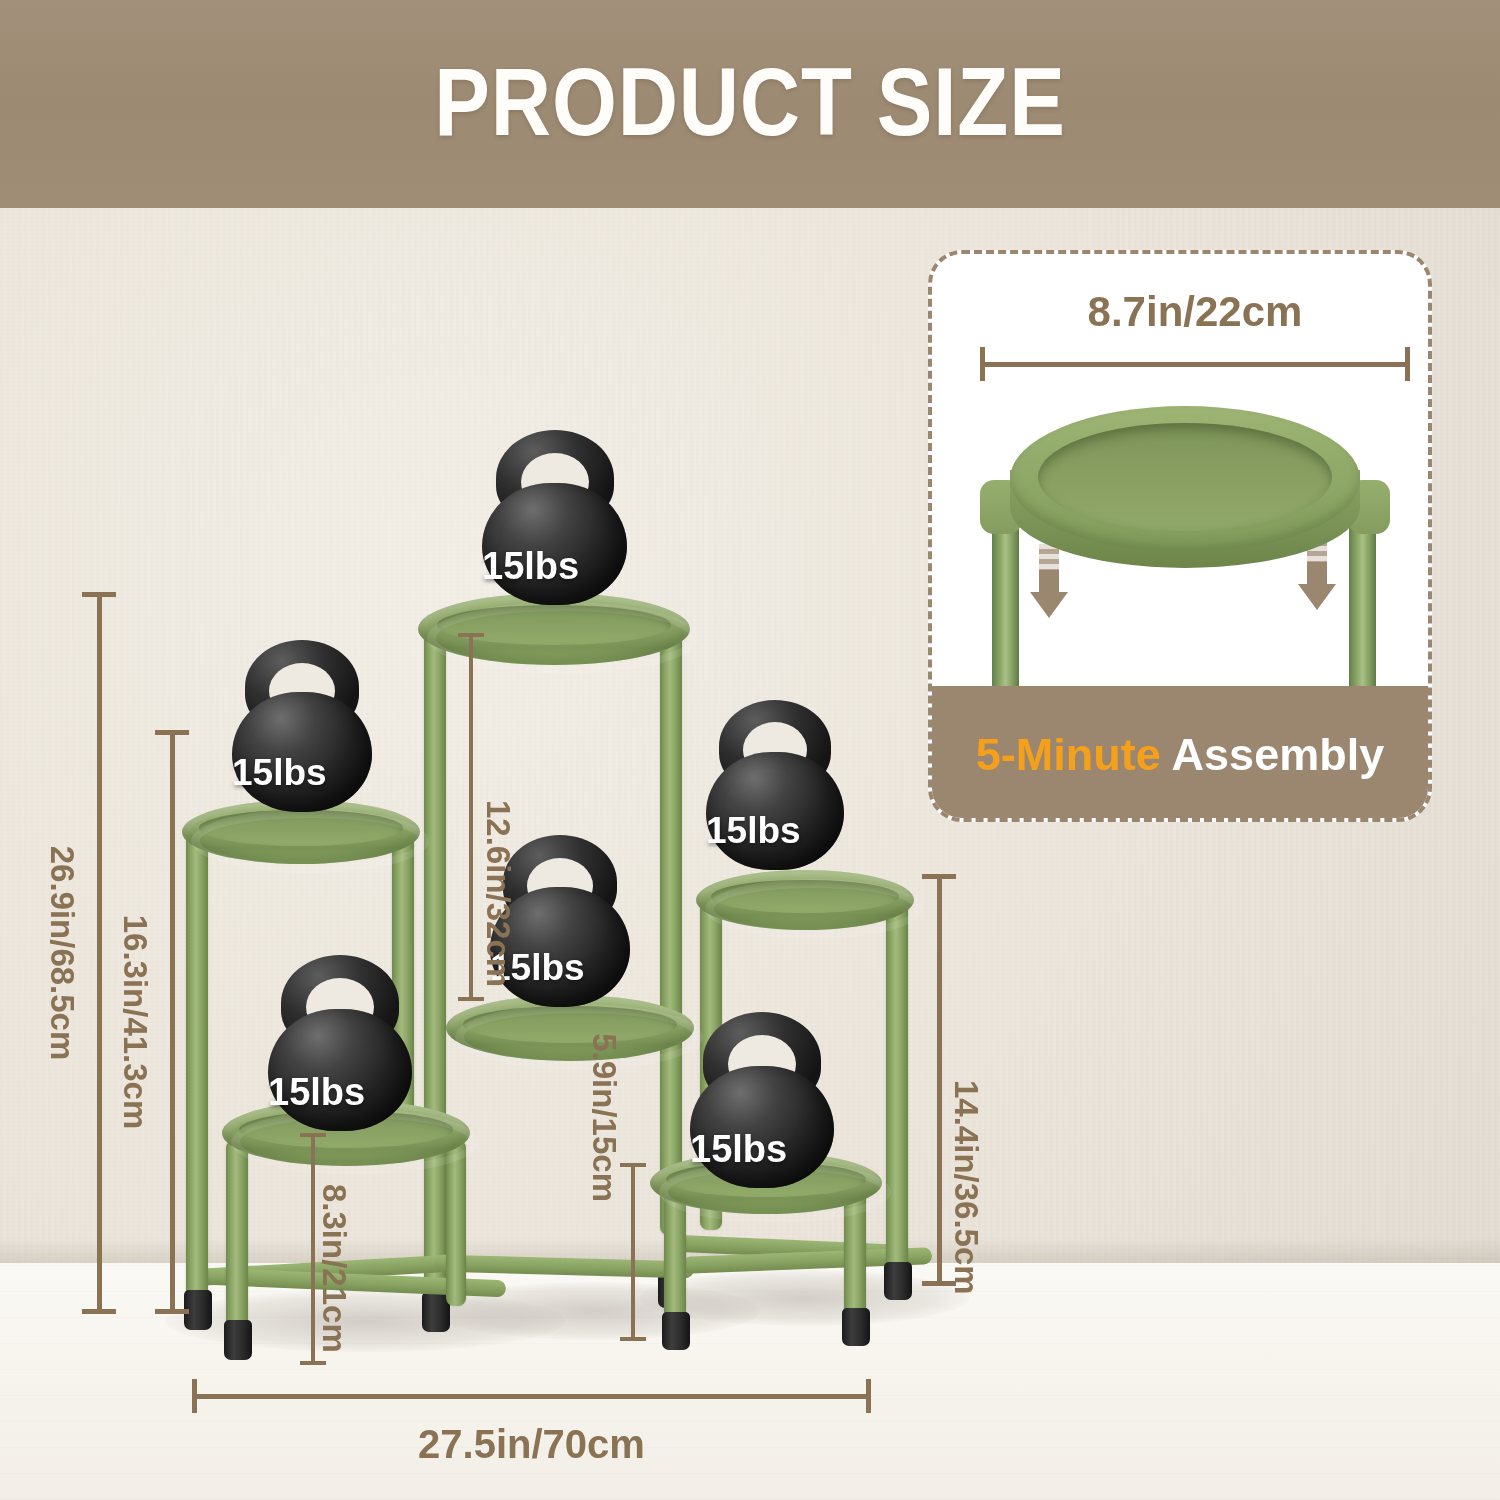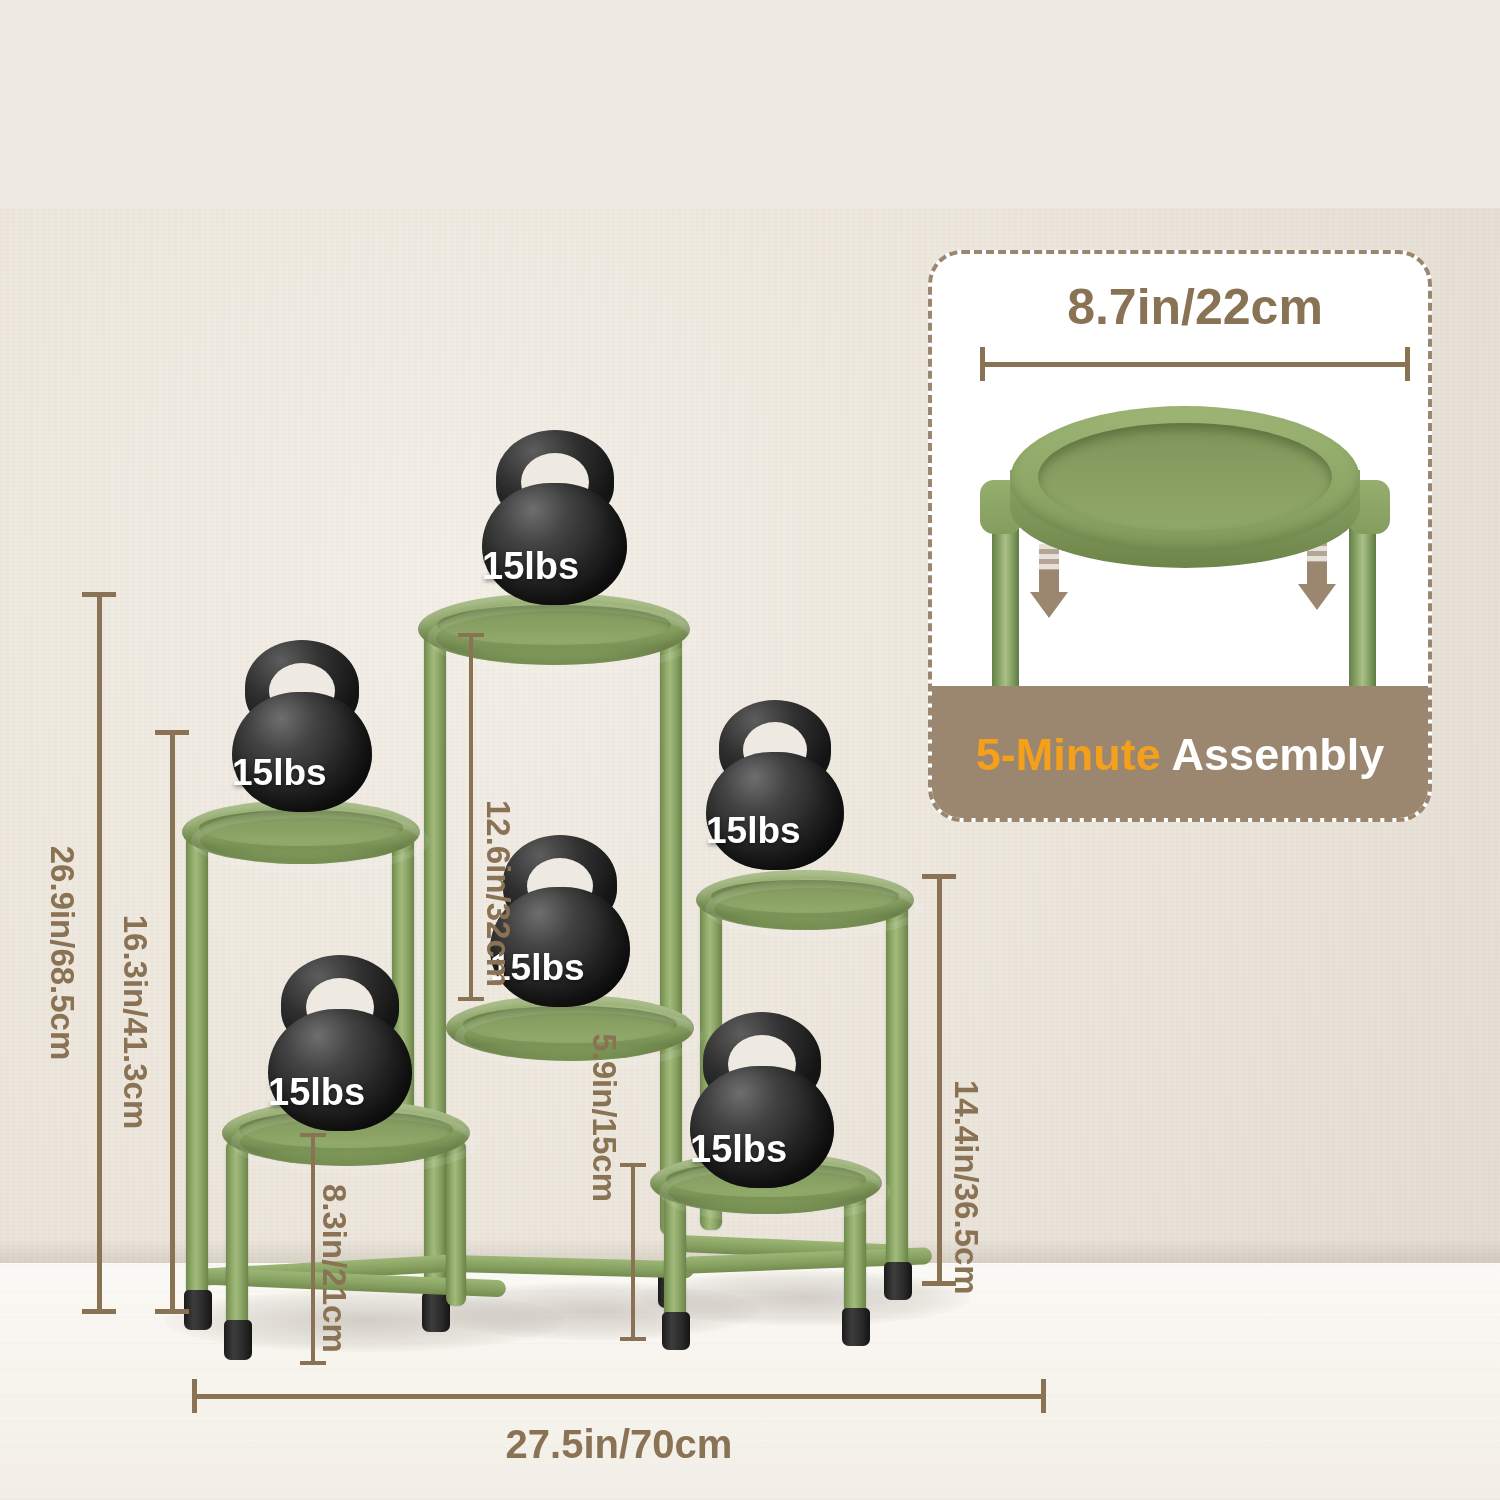"PRODUCT SIZE" div.header { html: none -> <div> <div>PRODUCT SIZE</div> </div> }
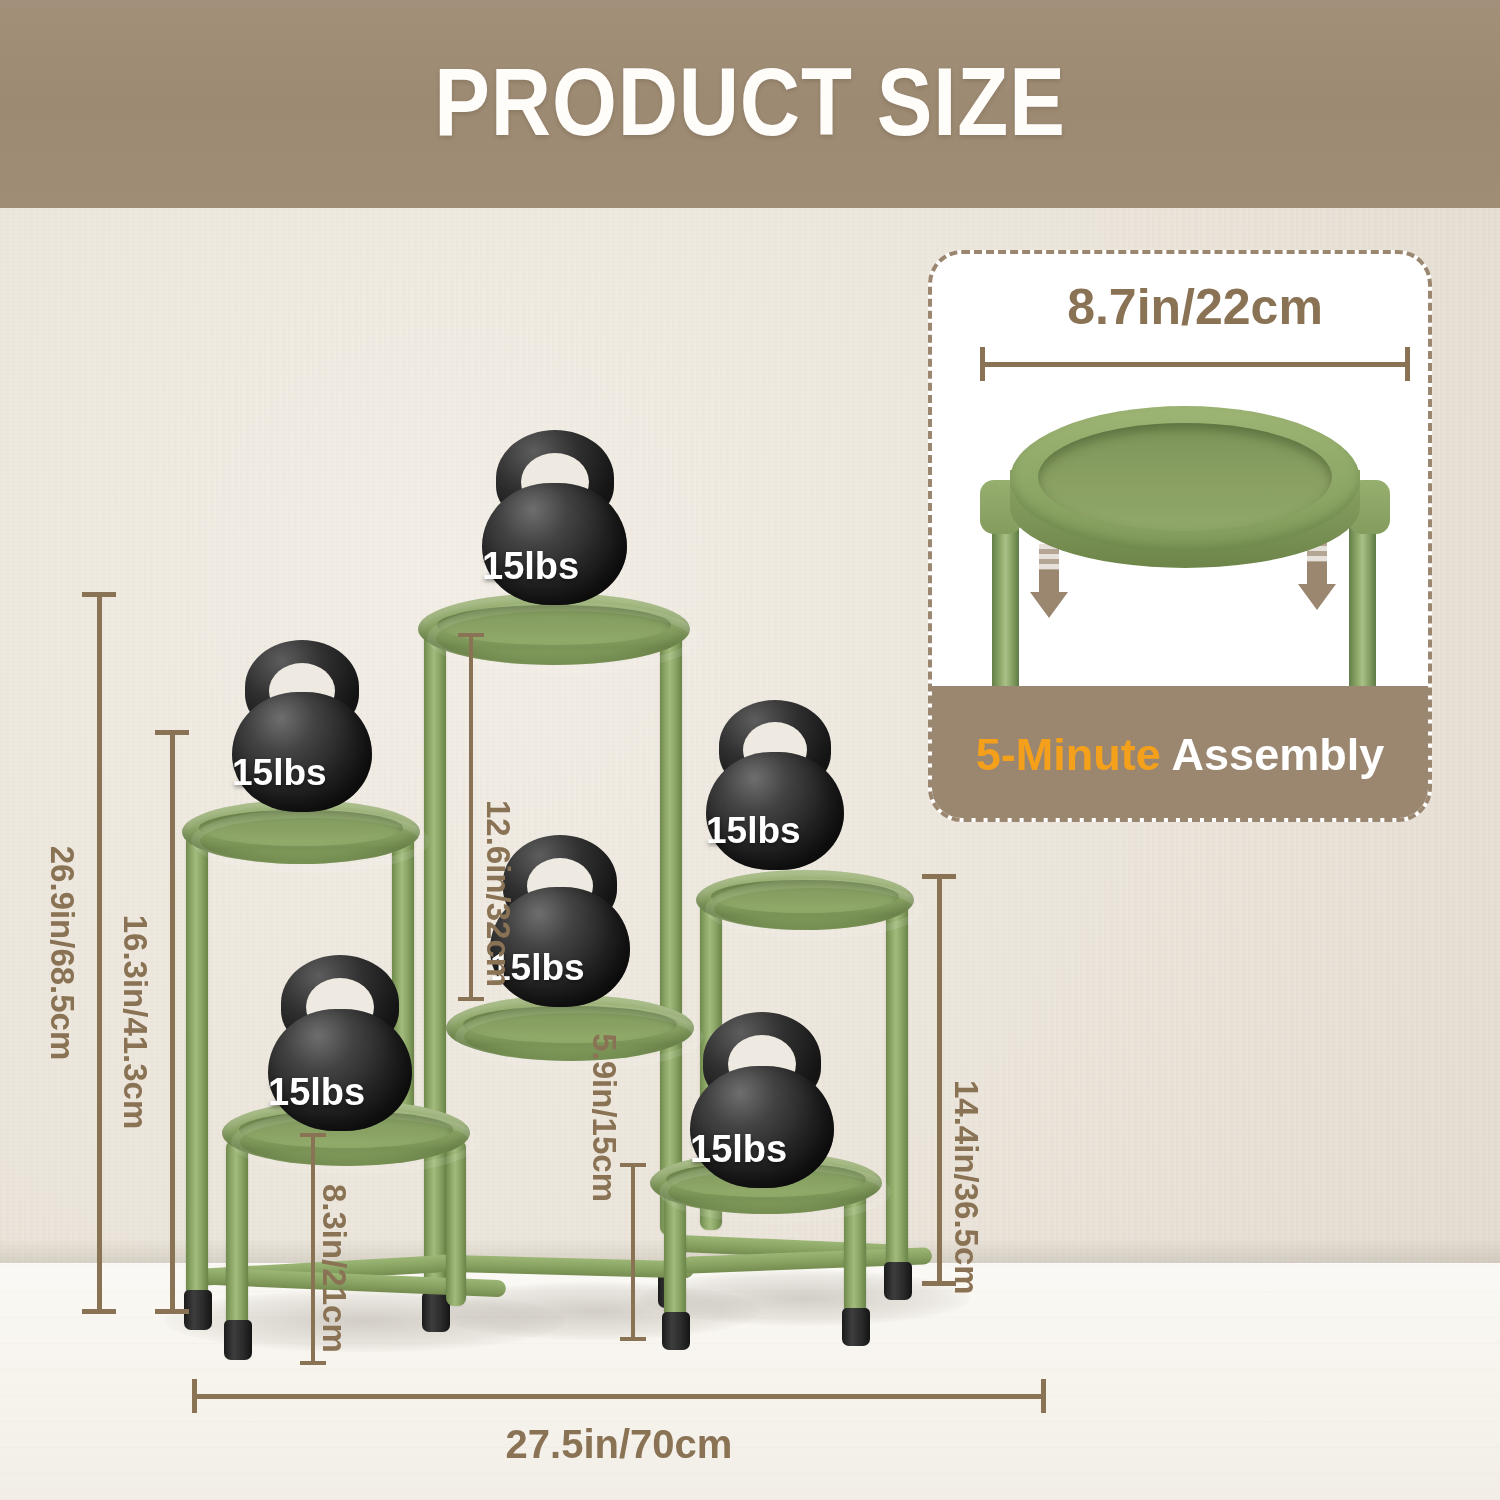"8.7in/22cm" div.lbl { font-size: 50px -> 42px }
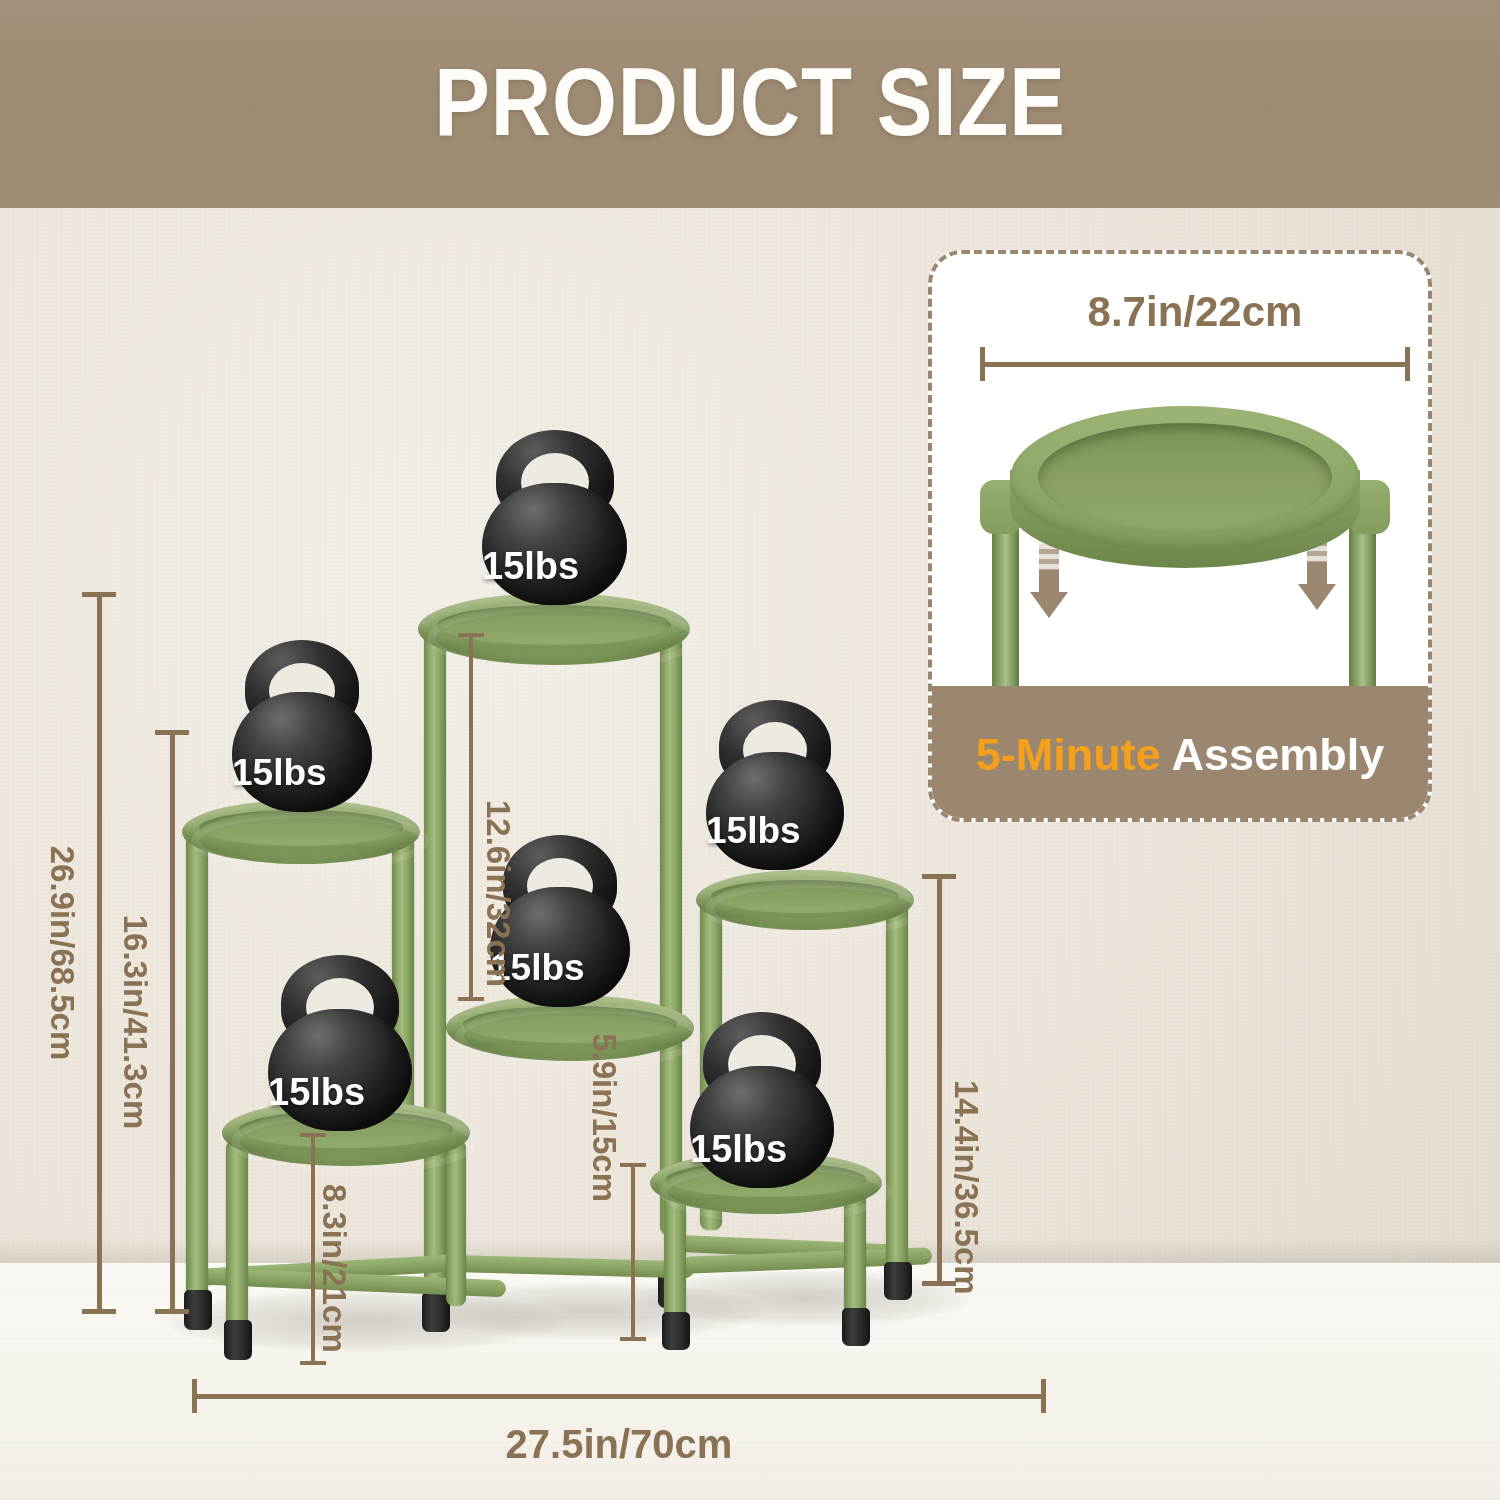"27.5in/70cm" div.dimH { padding-left: none -> 21px; width: 854px -> 658px }
